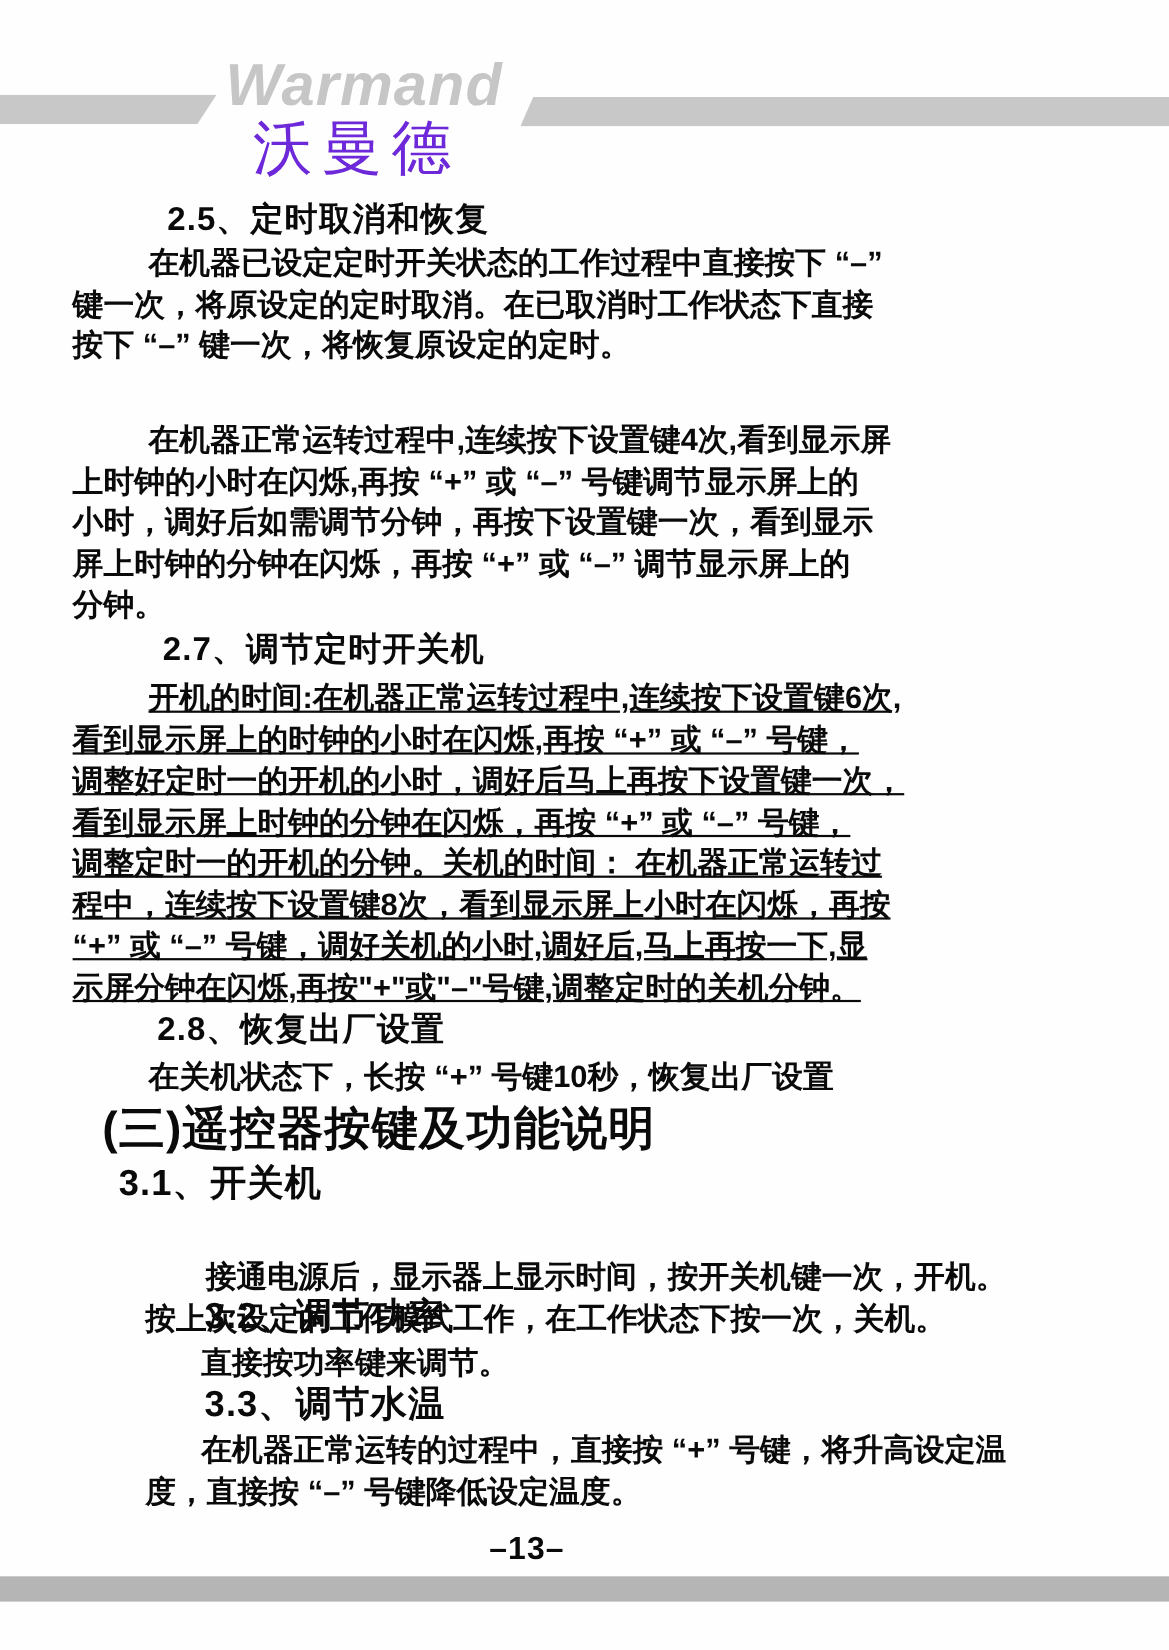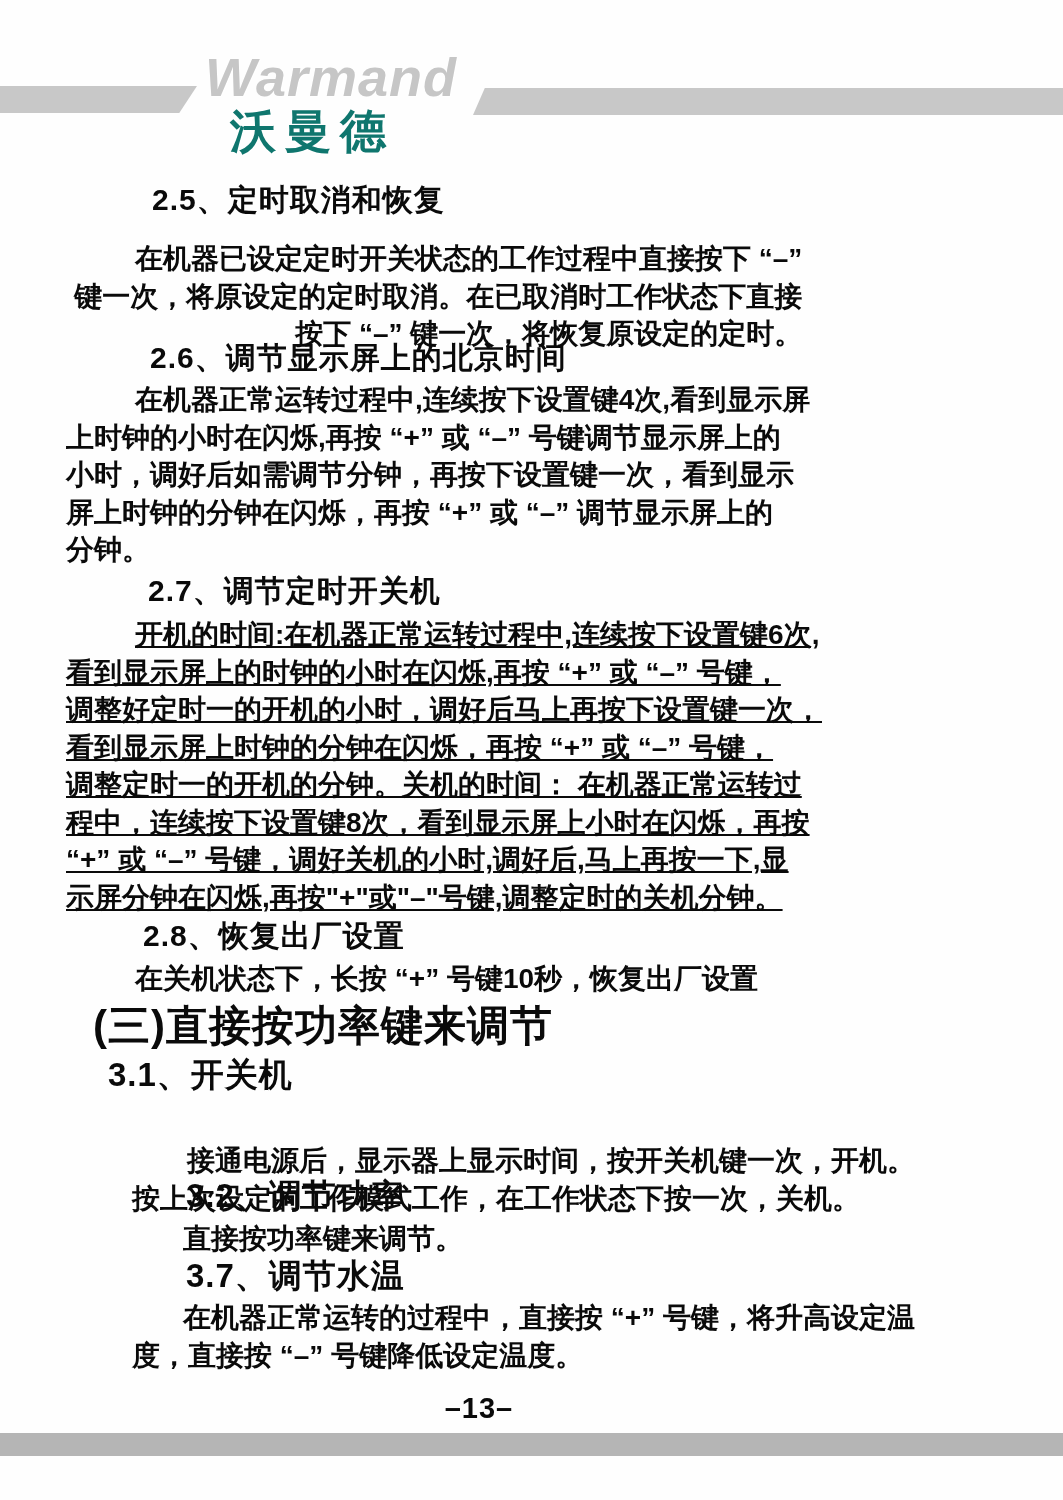"沃曼德" .logo-cn { color: #0f766e -> #6d28d9; font-size: 46px -> 54px; font-weight: bold -> normal }
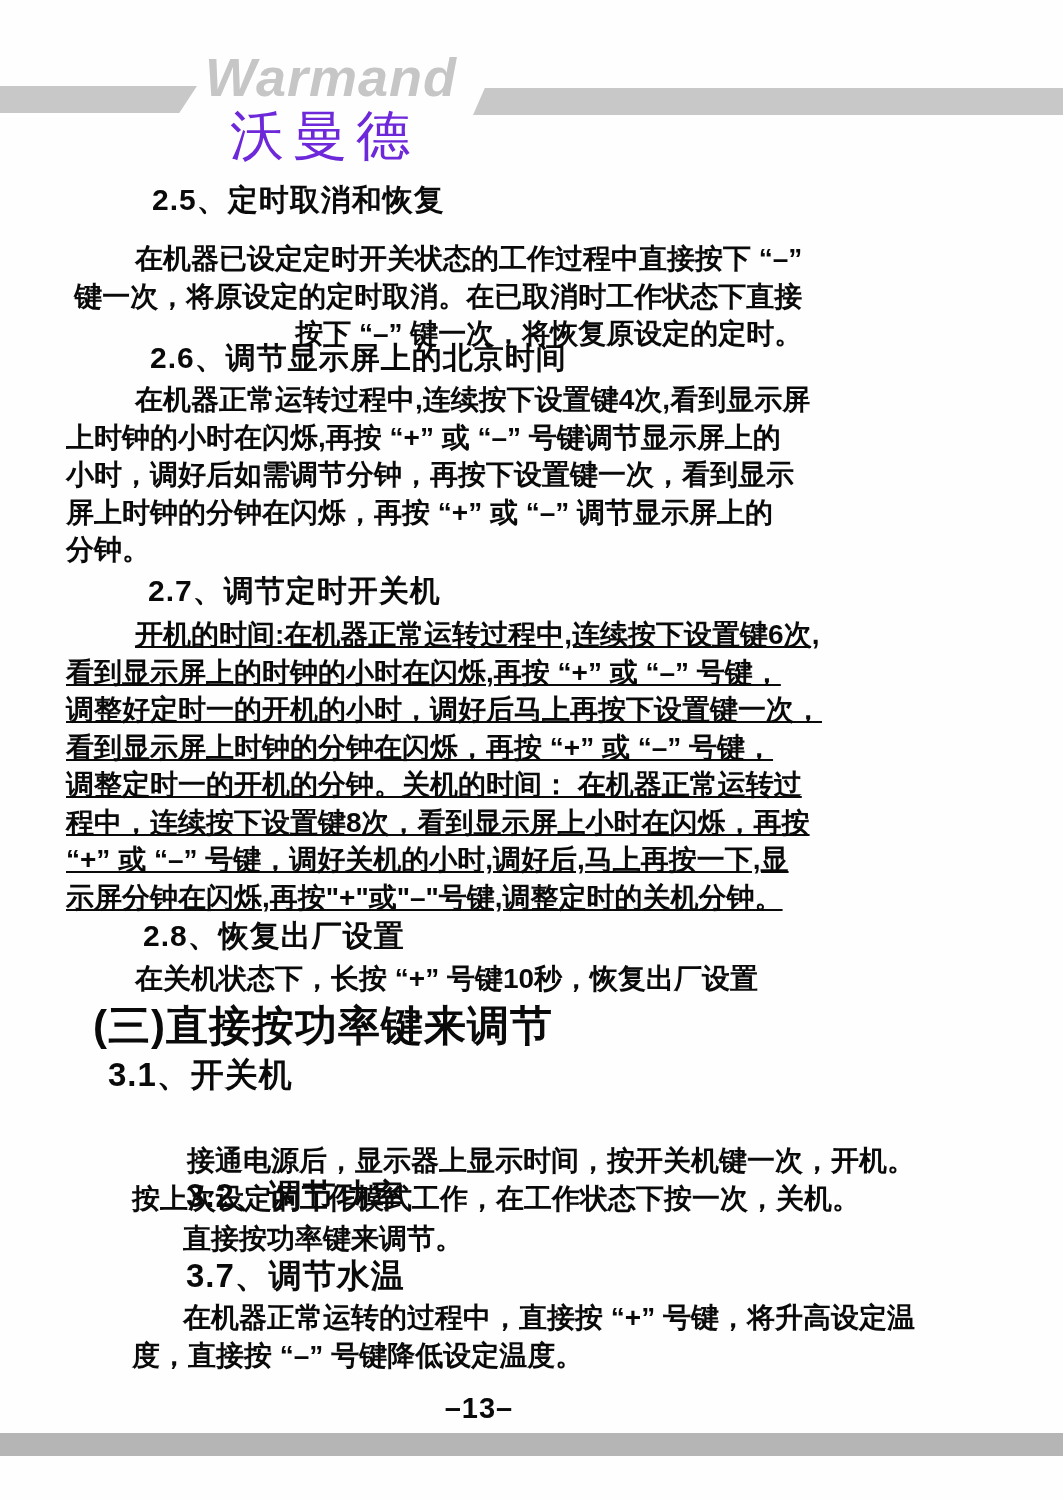"在机器已设定定时开关状态的工作过程中直接按下 “–”" .p-25 { text-align: right -> none; top: 240px -> 220px }
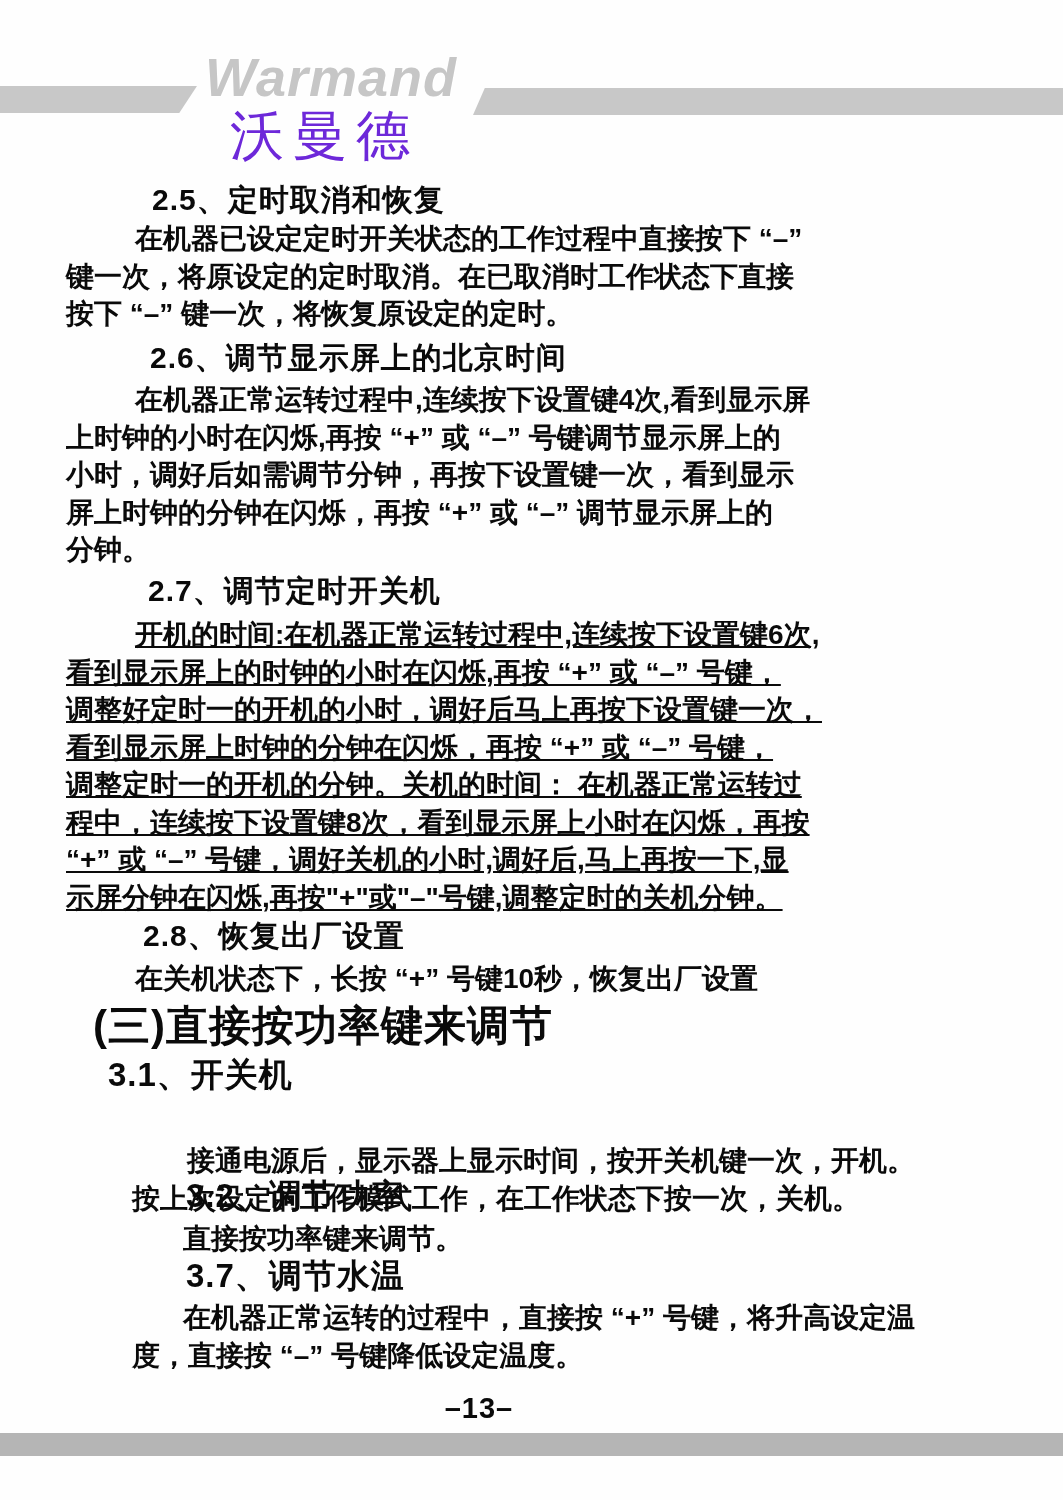"2.6、调节显示屏上的北京时间" h2.hd { html: <h2>2.6、调节显示屏上的北京时间</h2> -> none }
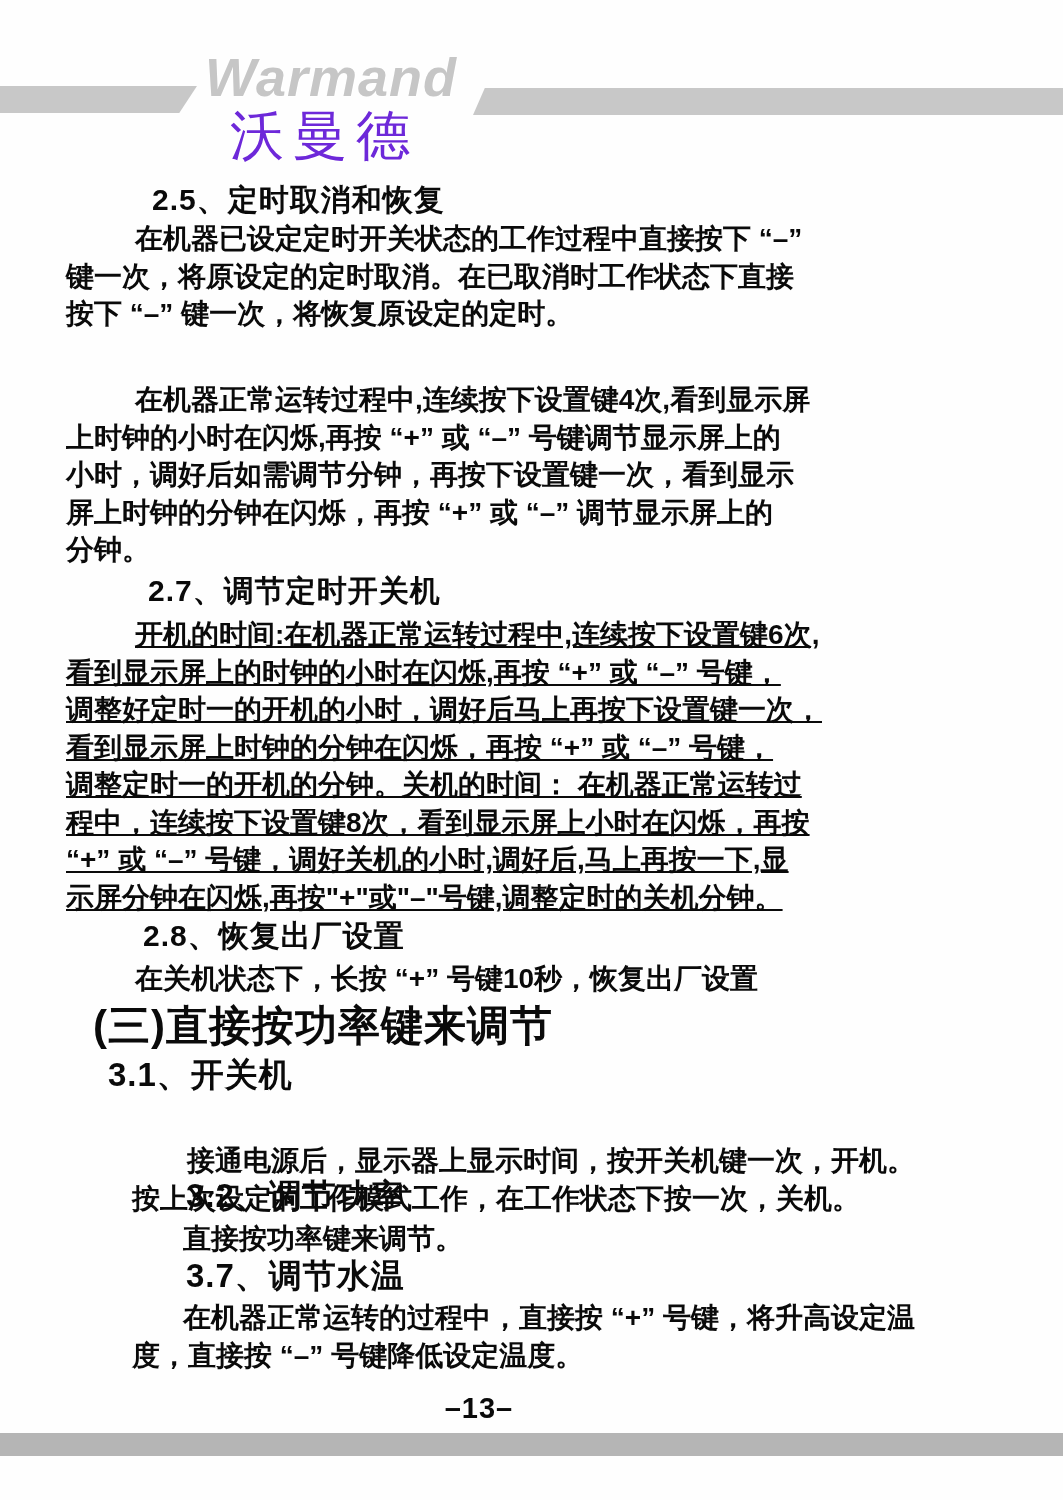"(三)直接按功率键来调节" h1.chapter { text: 直接按功率键来调节 -> 遥控器按键及功能说明 }
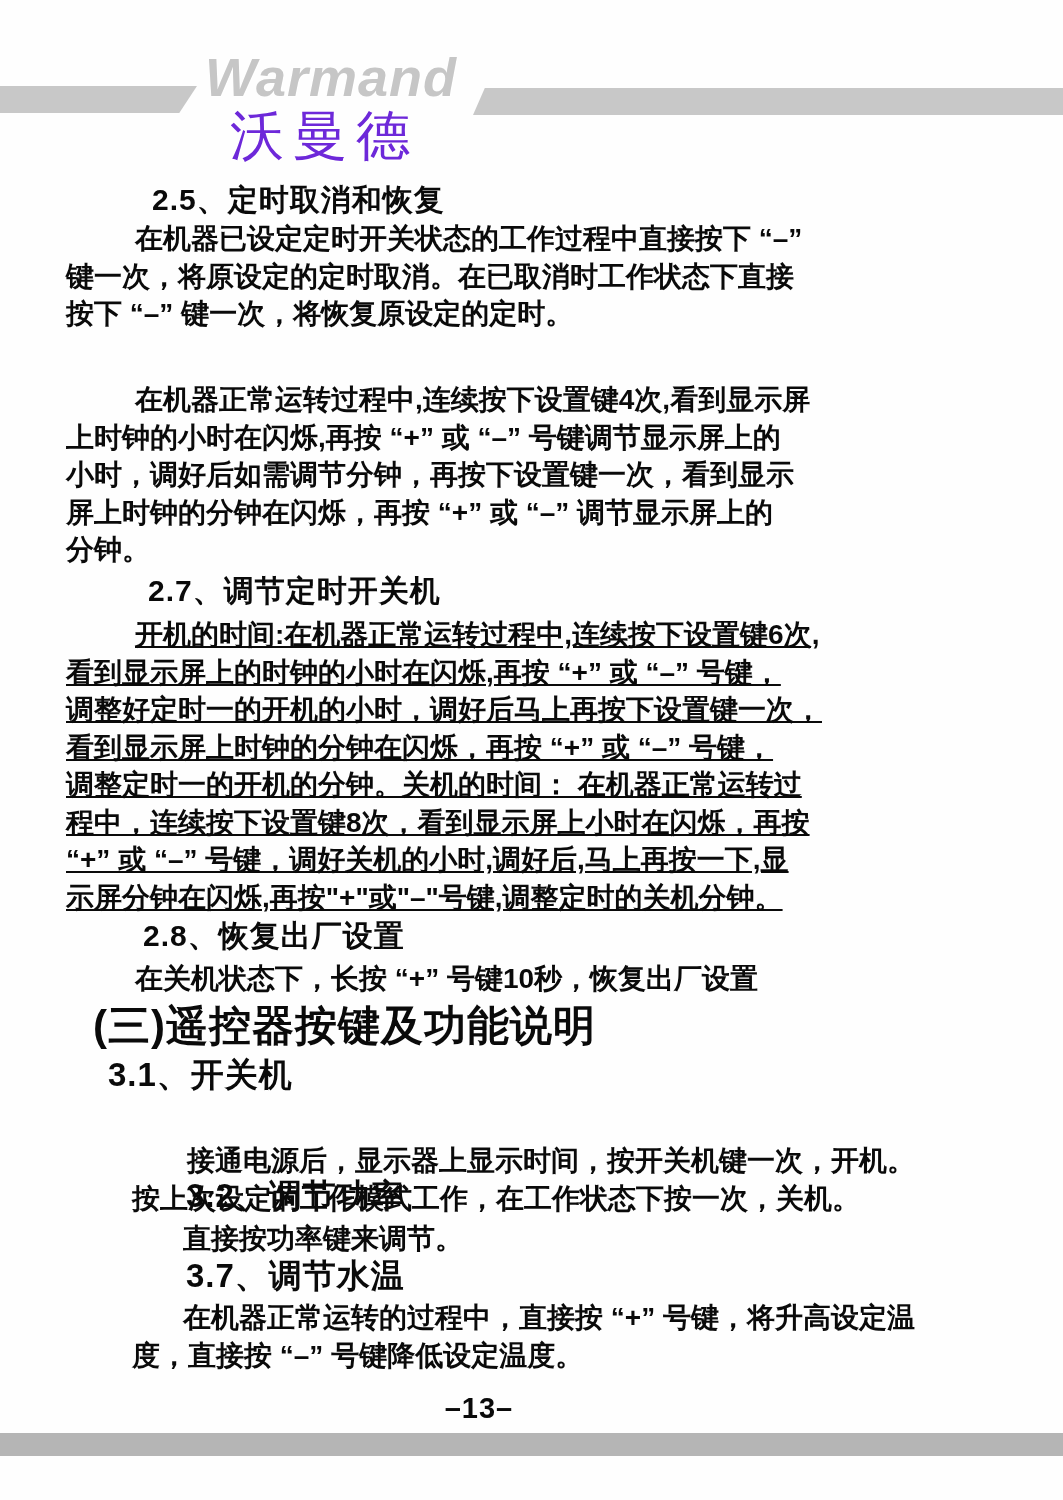"3.7、调节水温" h3.hd3 { text: 3.7 -> 3.3 }
